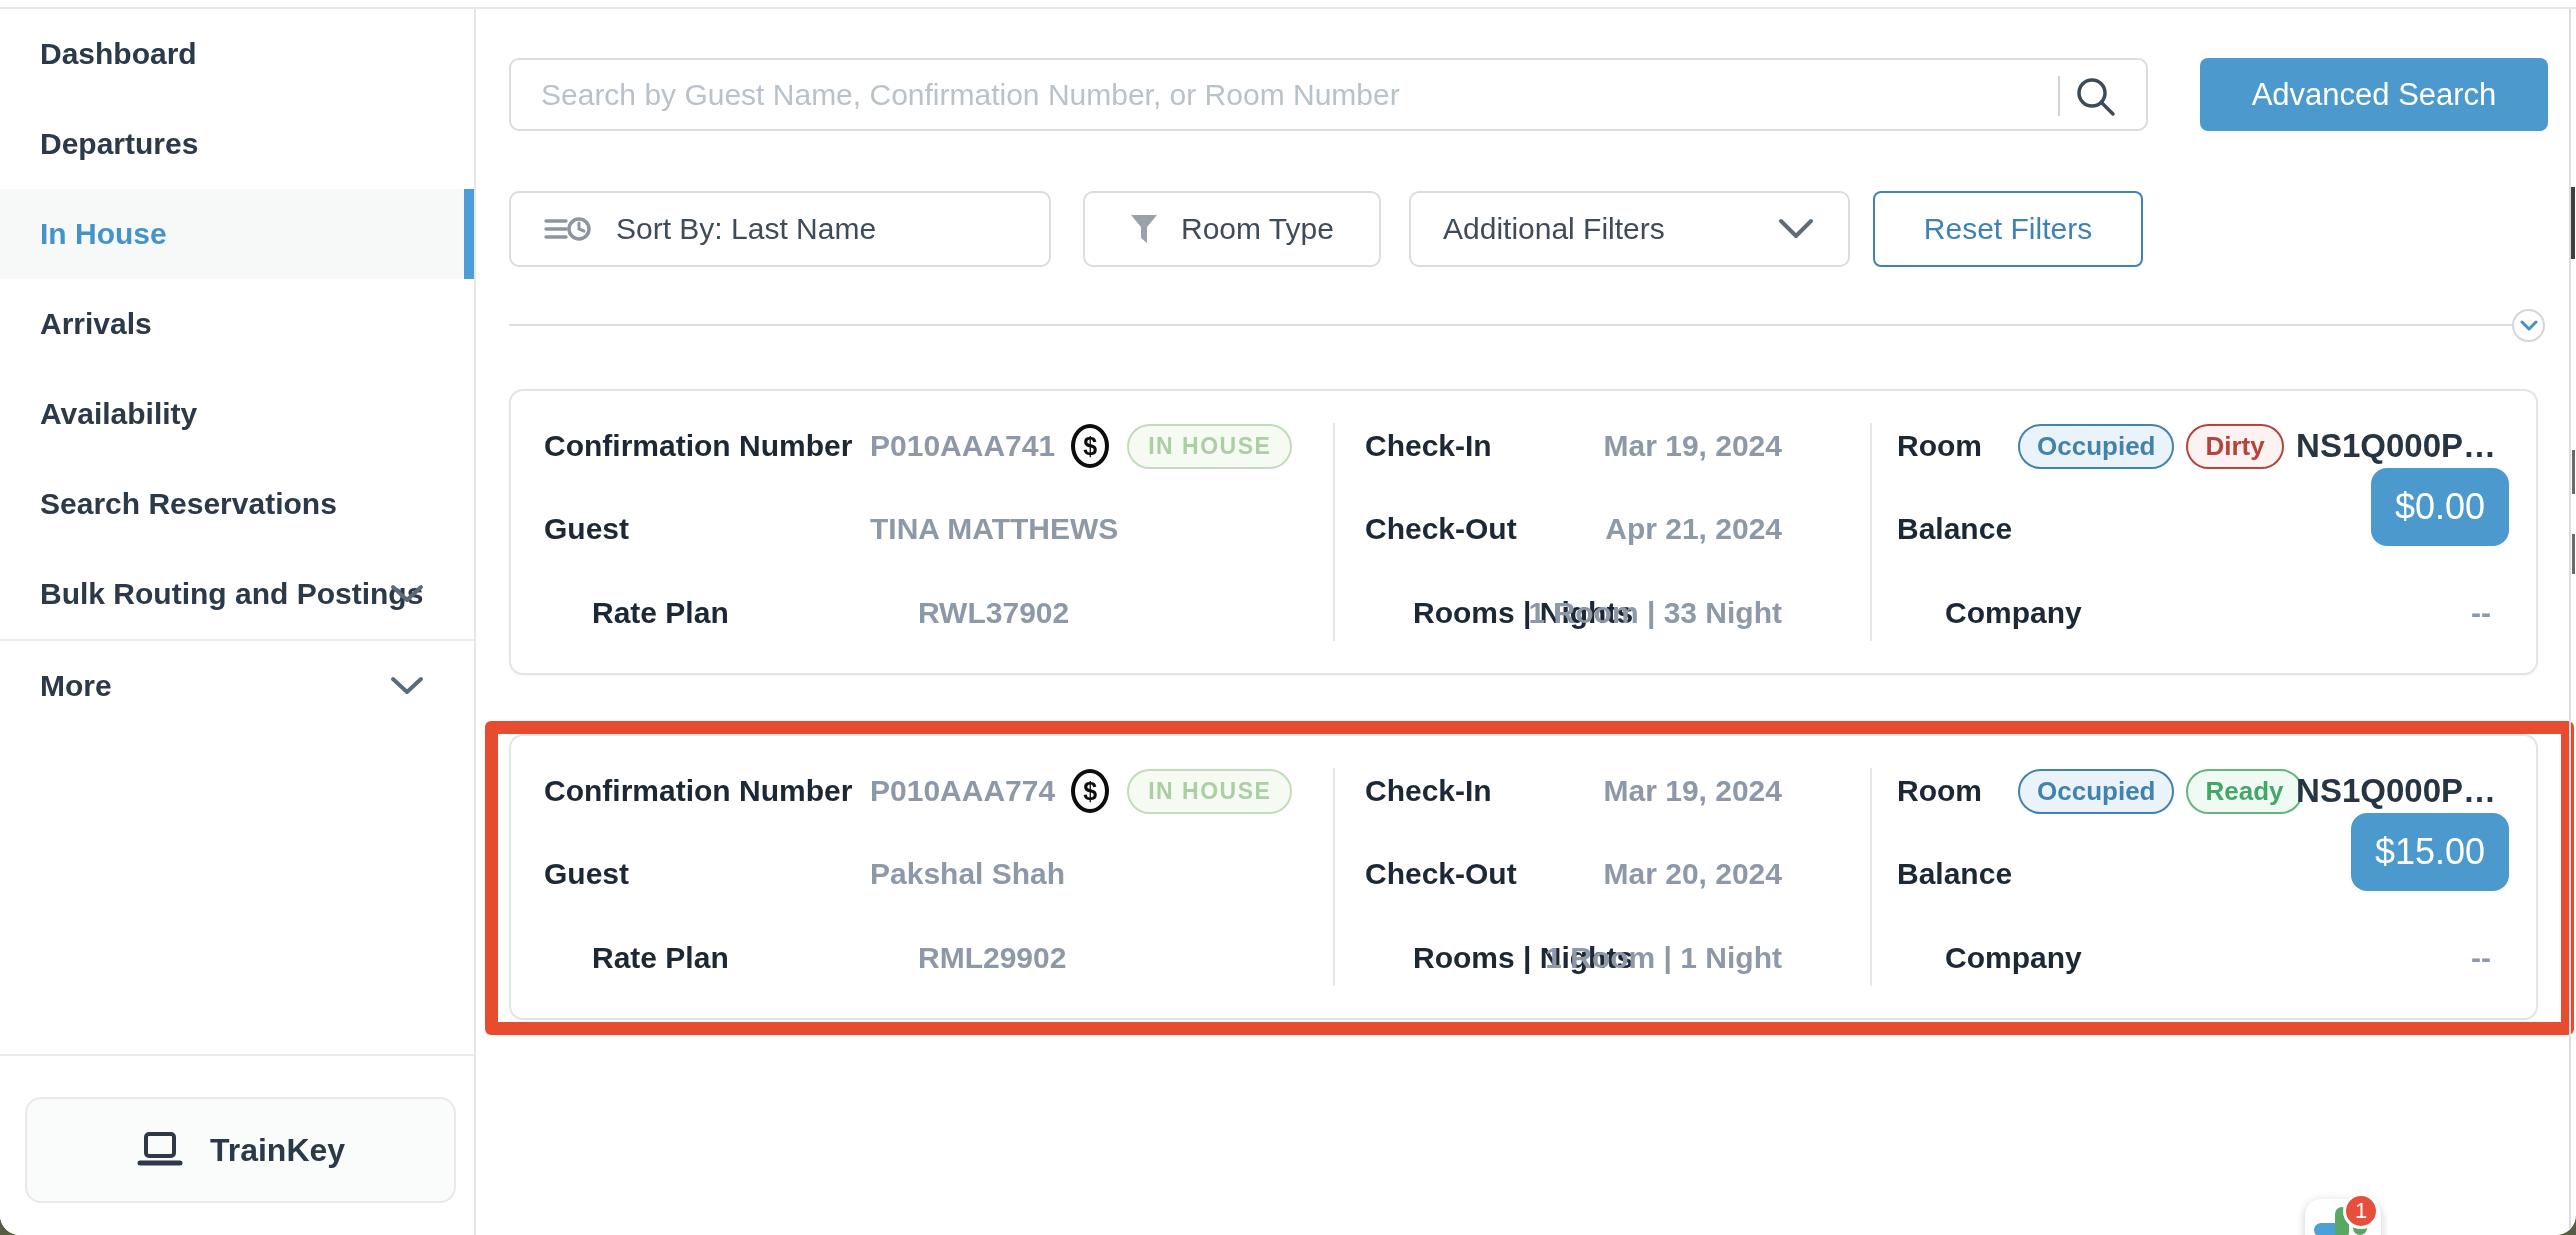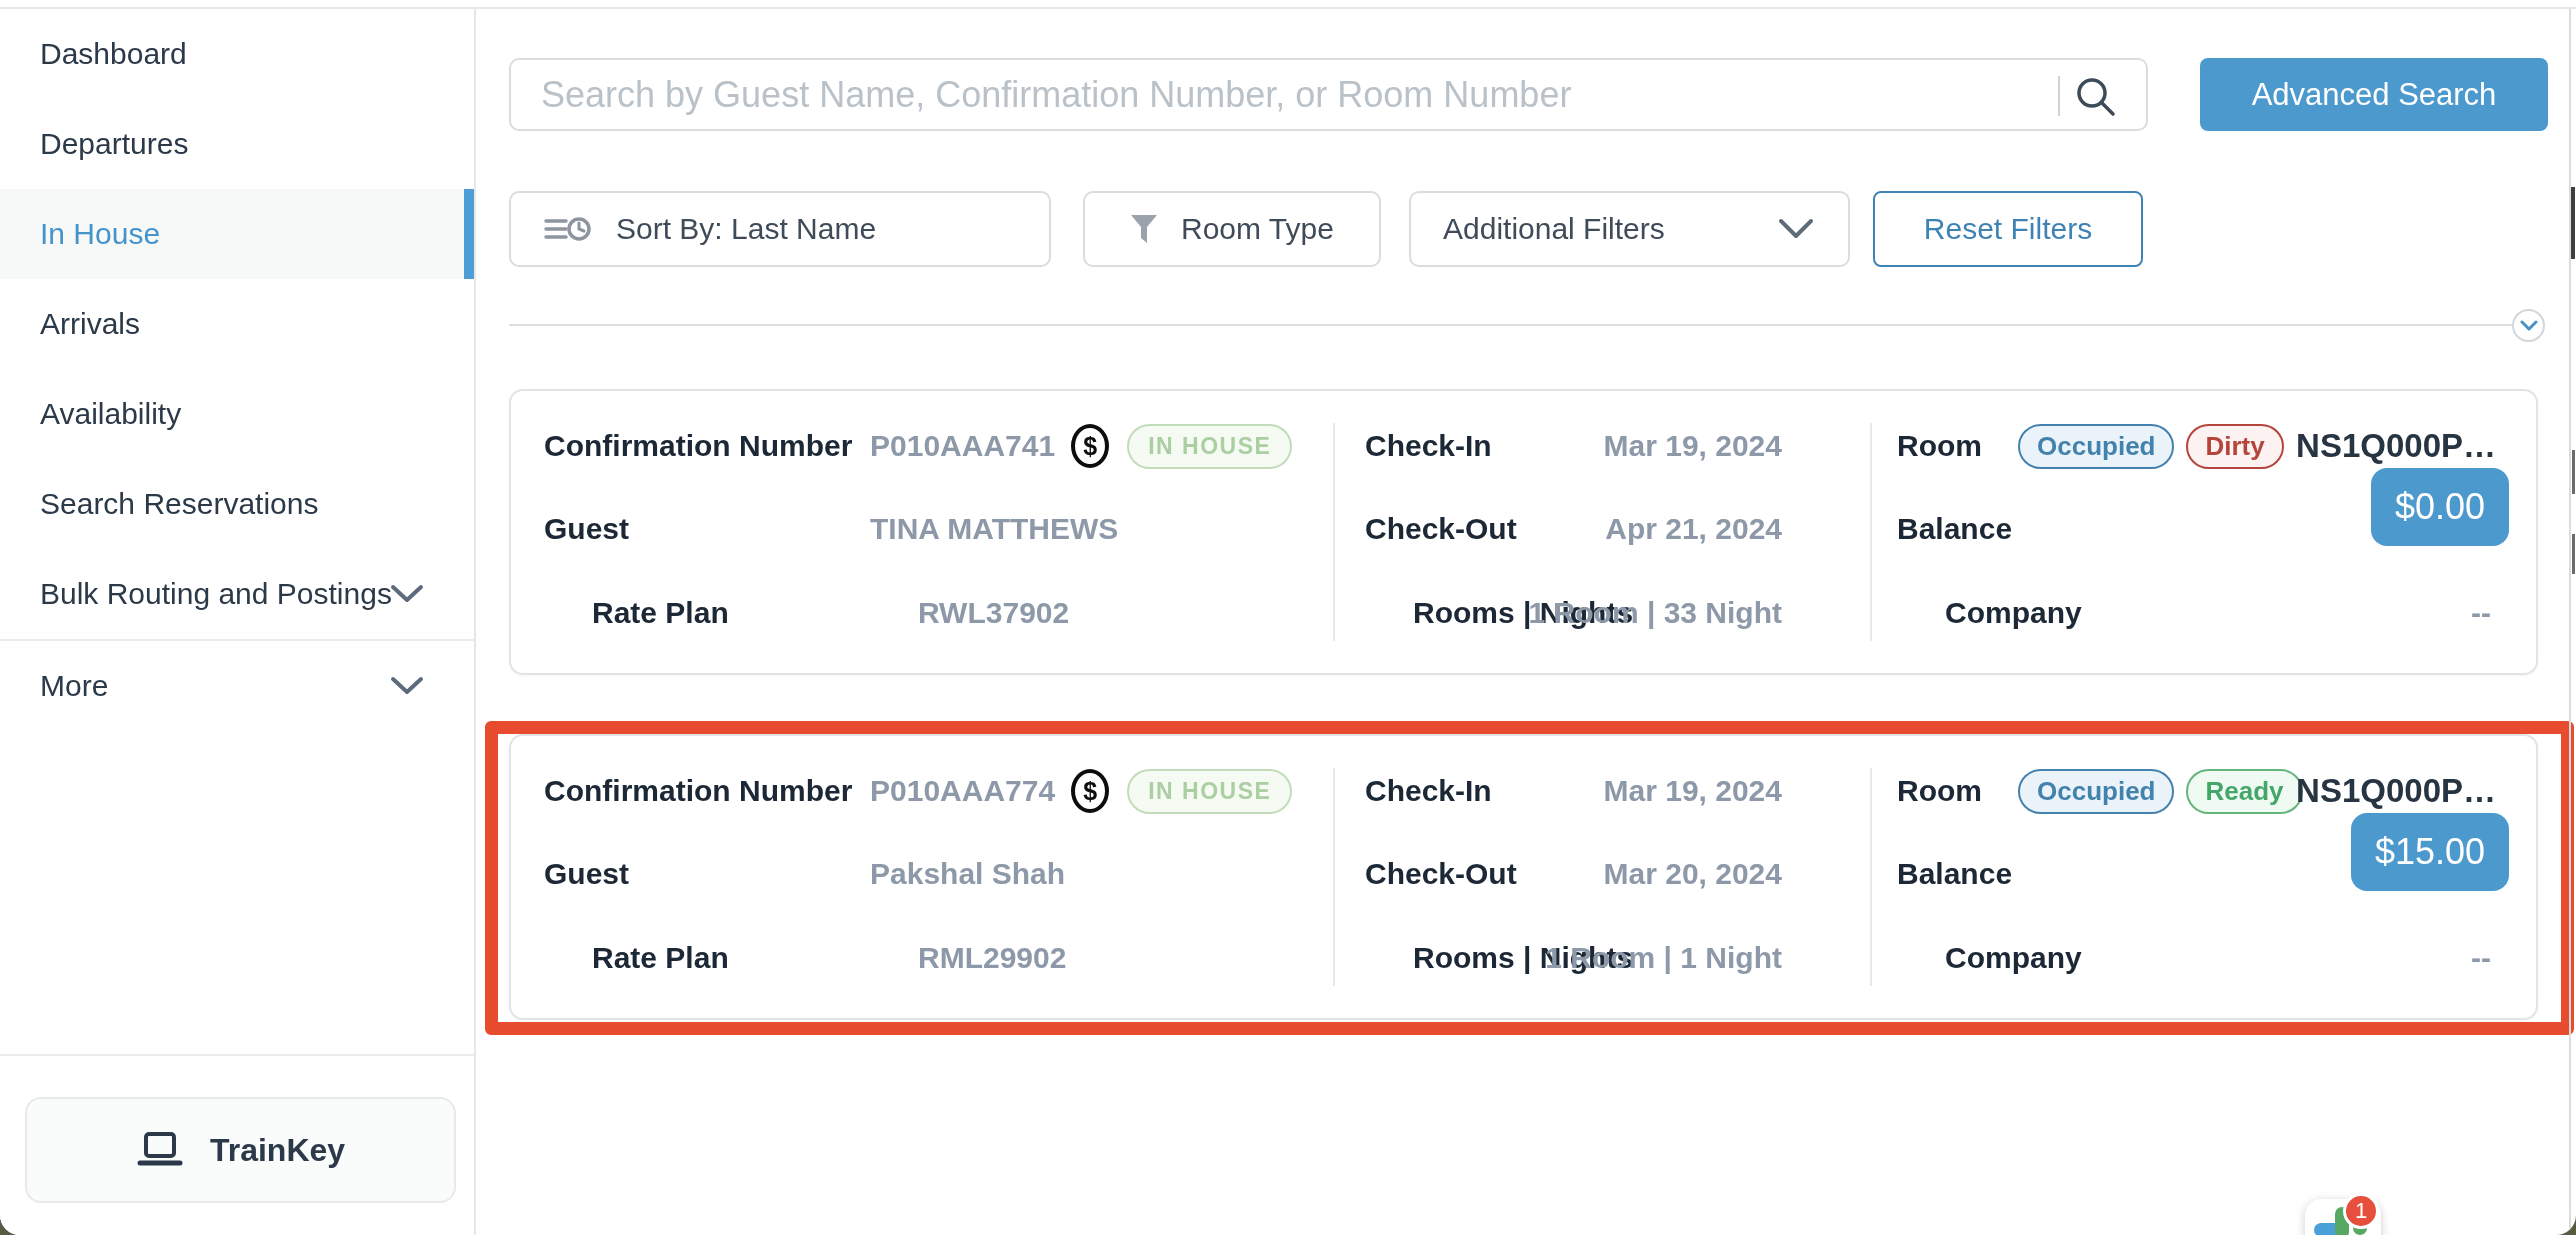"Dashboard" .nav-label { font-weight: 400 -> 700 }
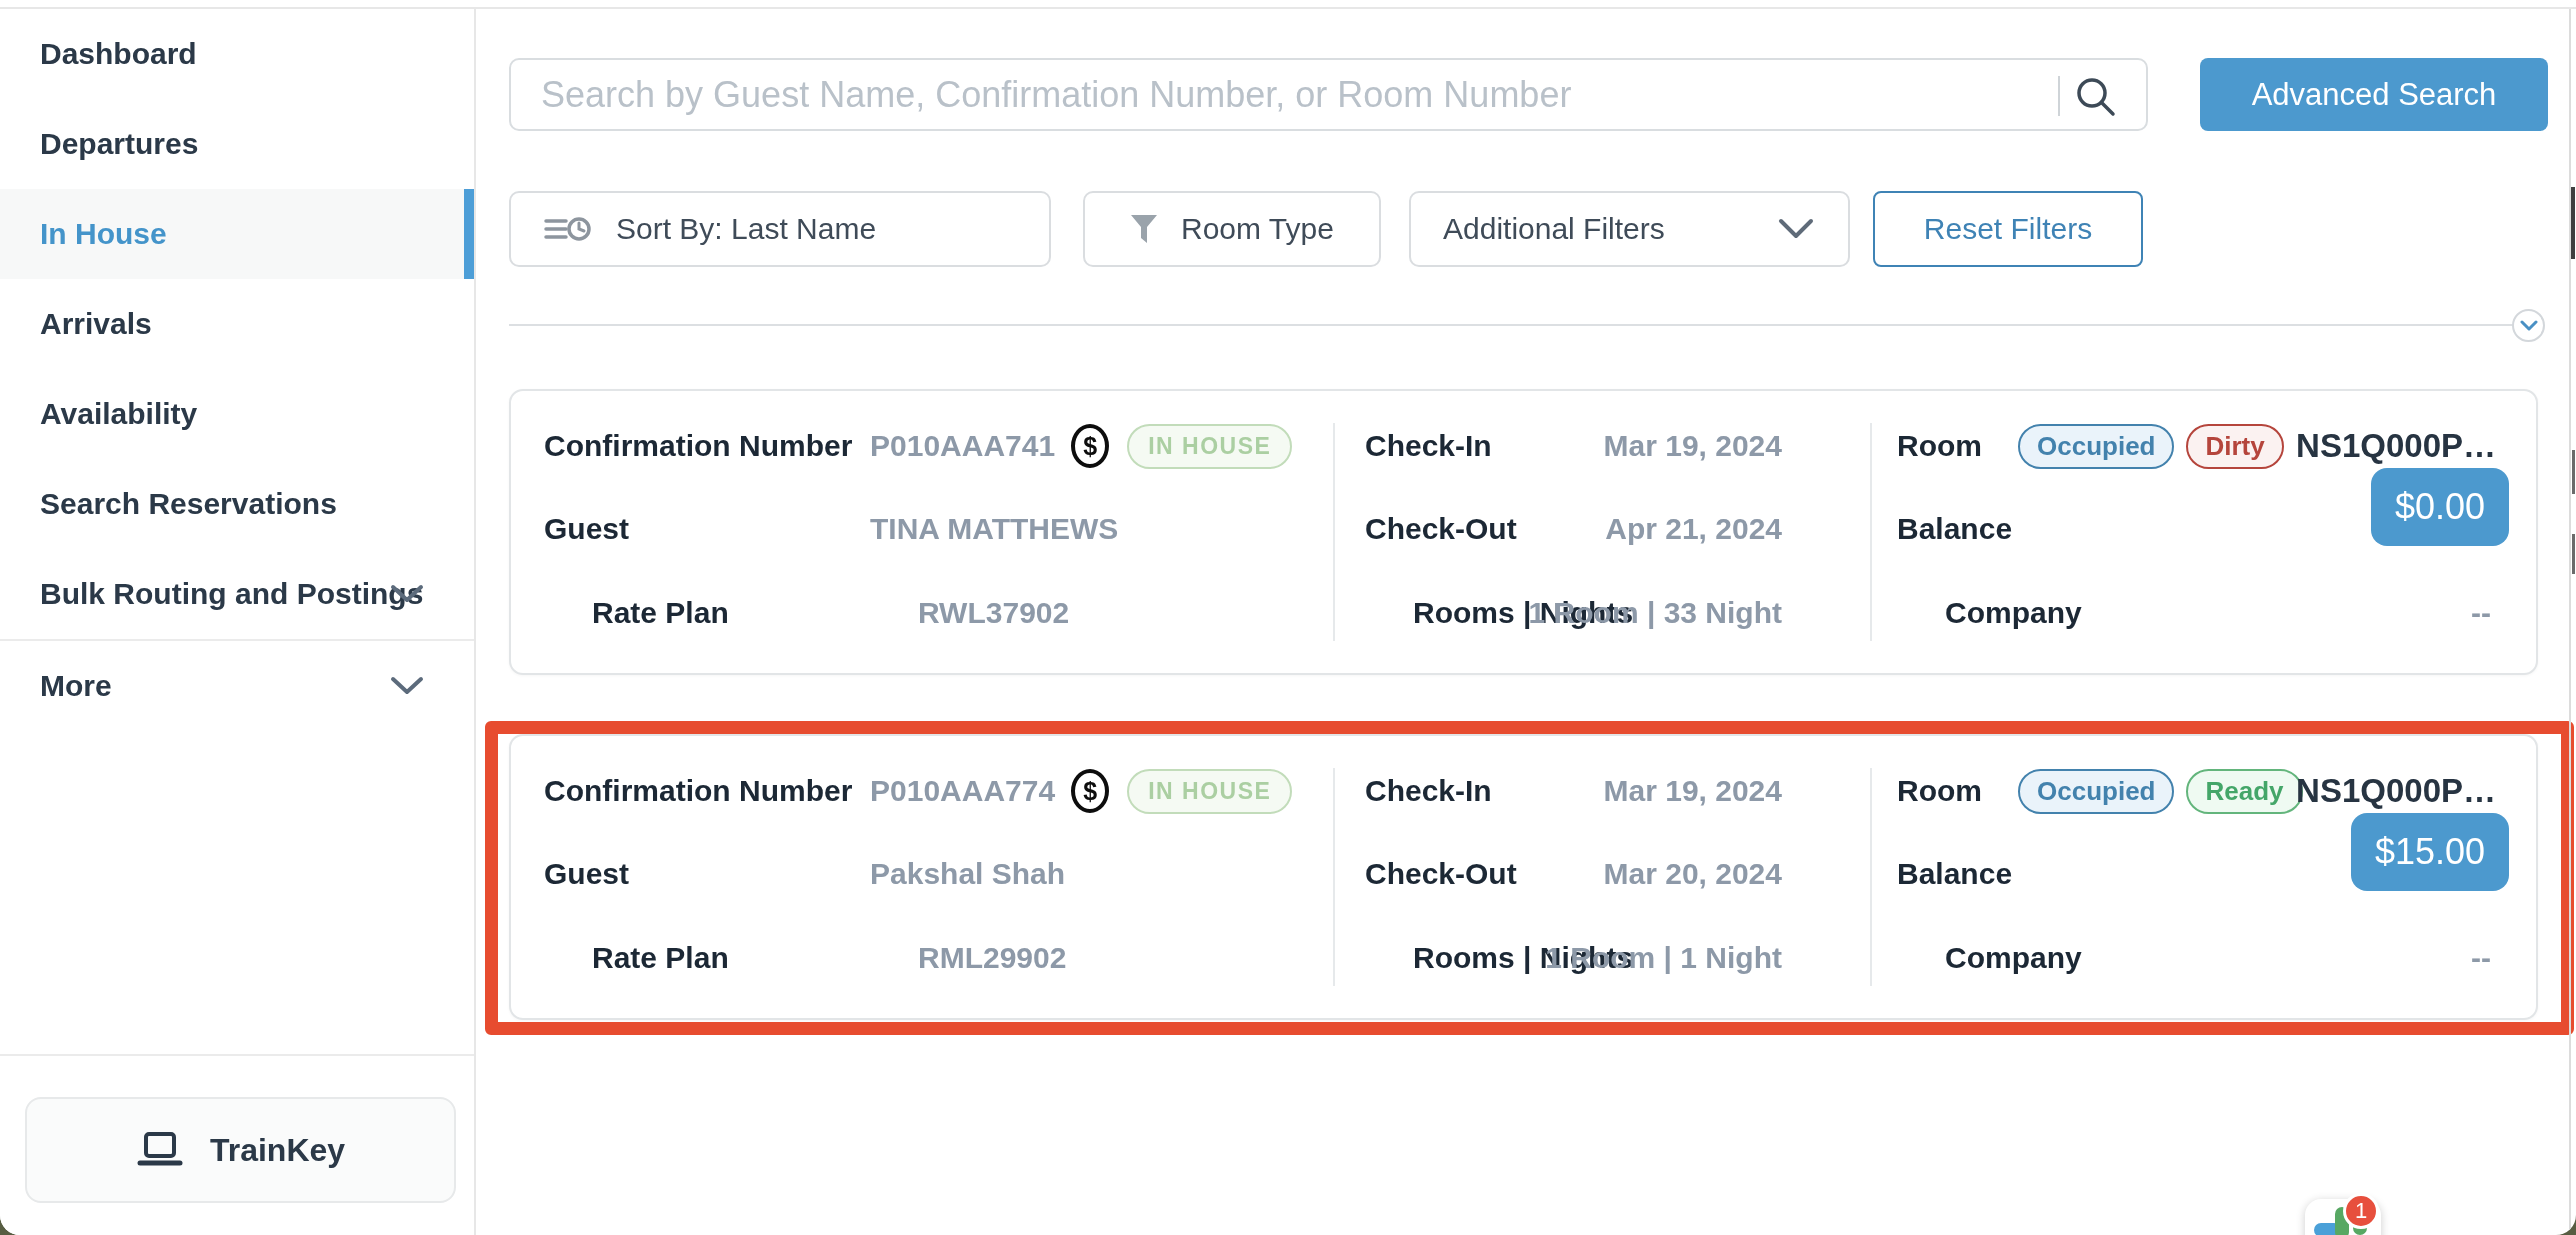"Search by Guest Name, Confirmation" .search-box input { font-size: 36px -> 30px }
